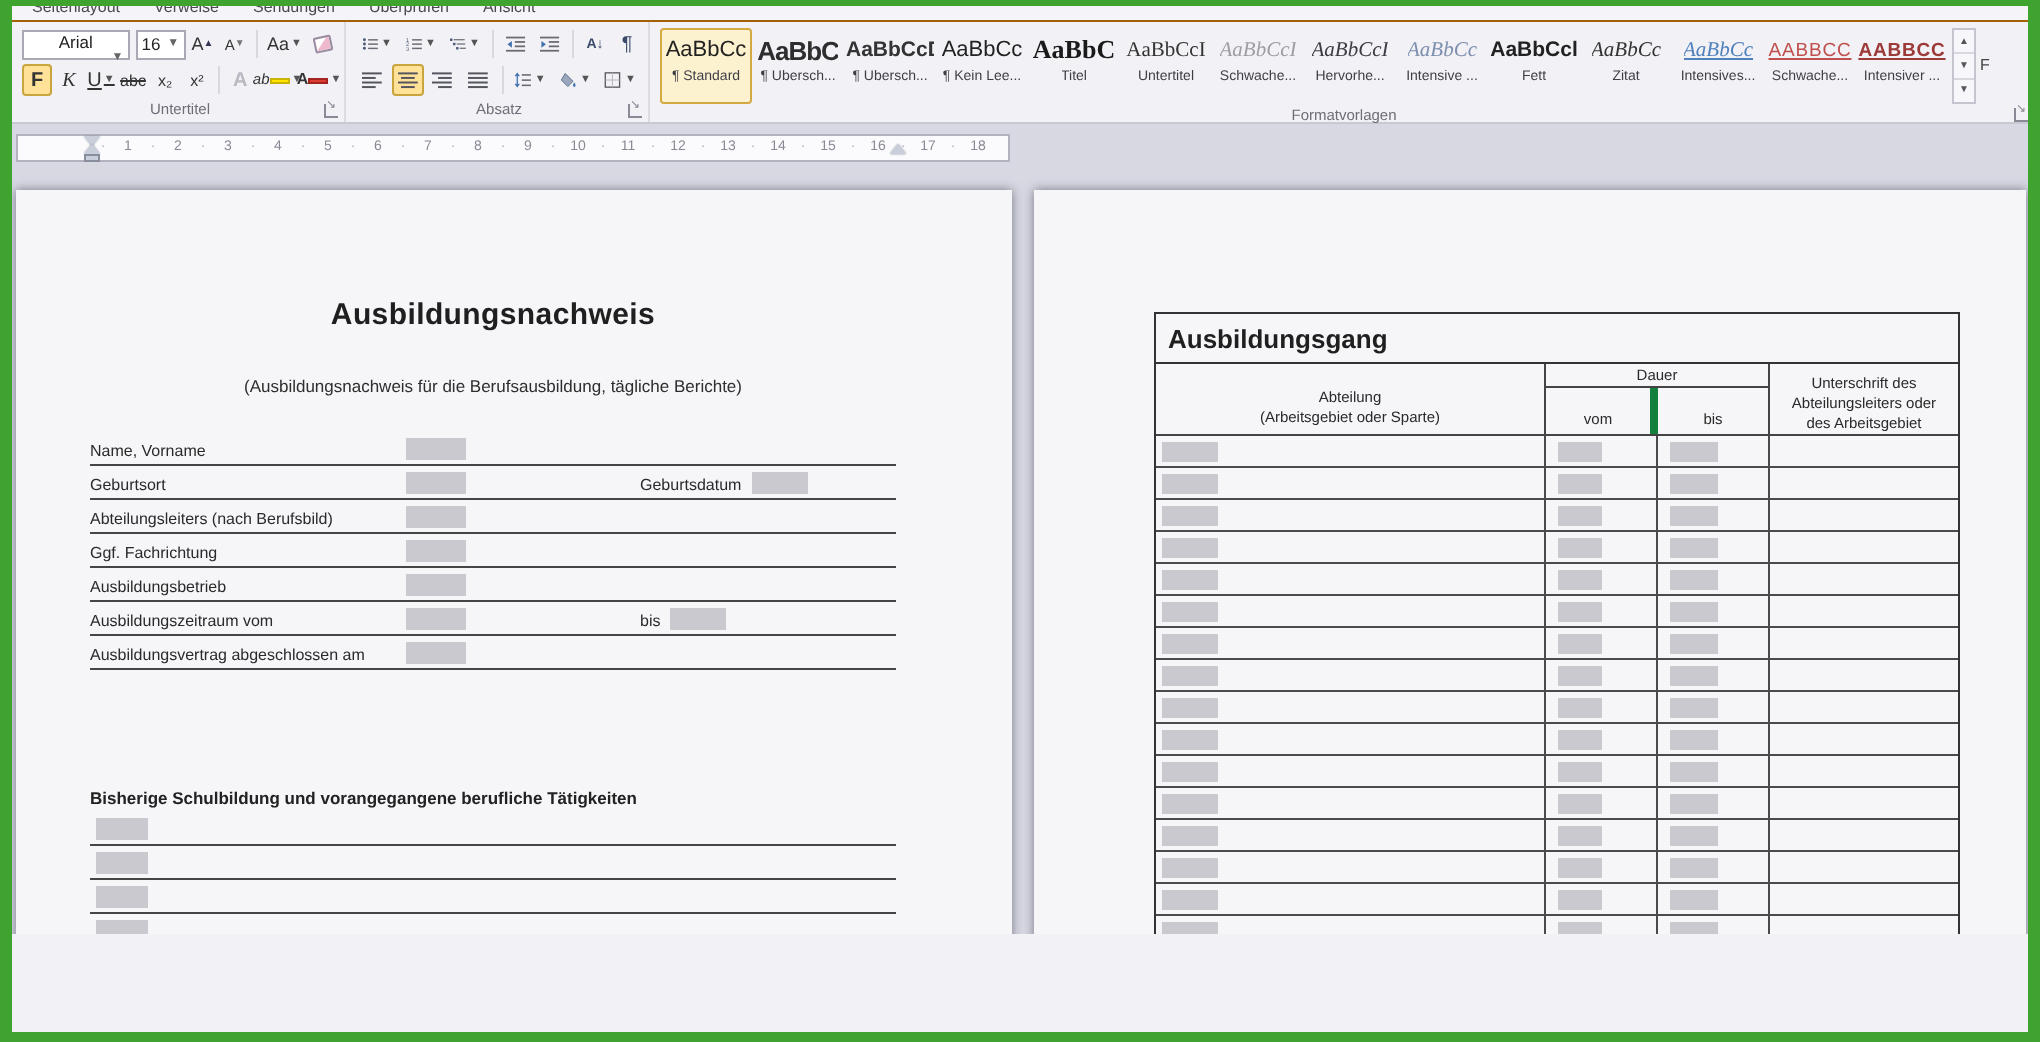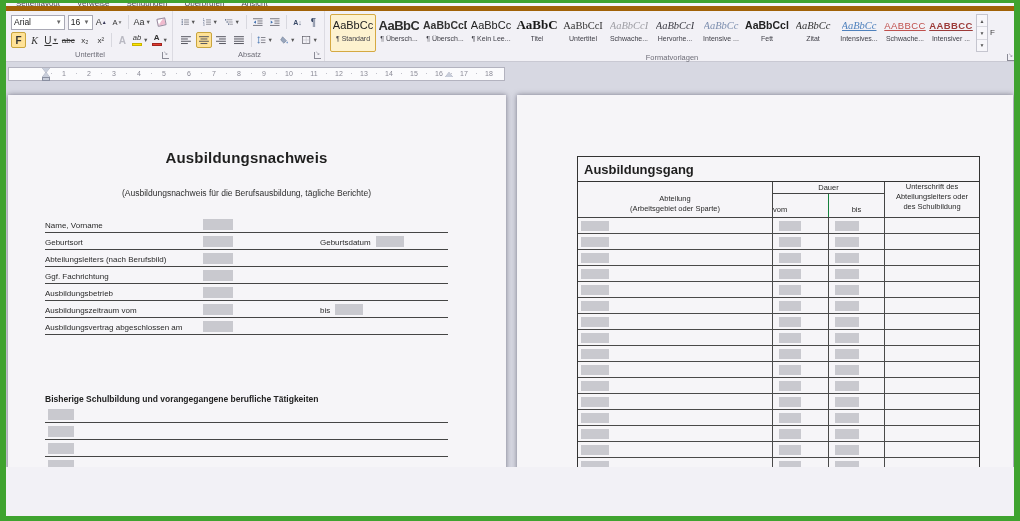"Seitenlayout" .tabstrip { border-bottom: 5px solid #a16207 -> 1px solid #a16207 }
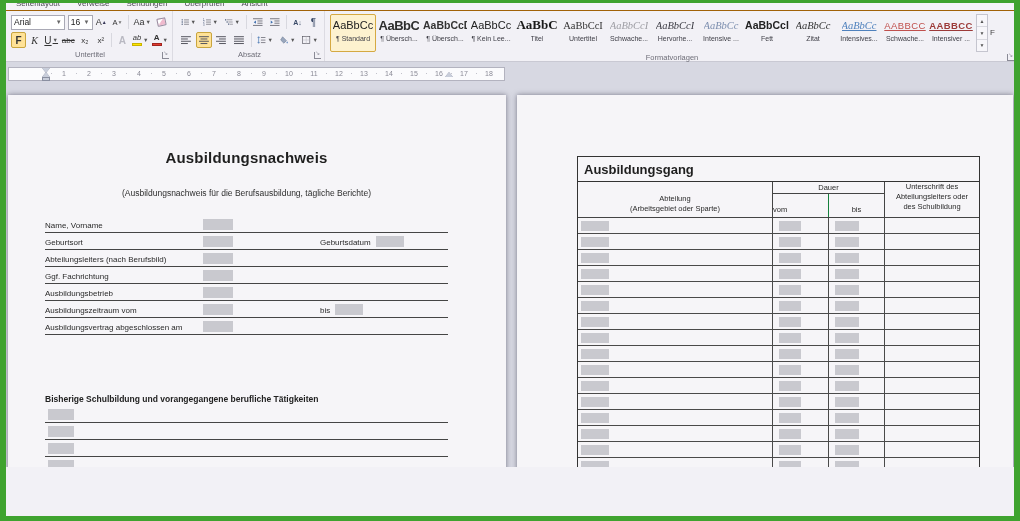"Arial" .combo.font-name { flex-direction: none -> column }
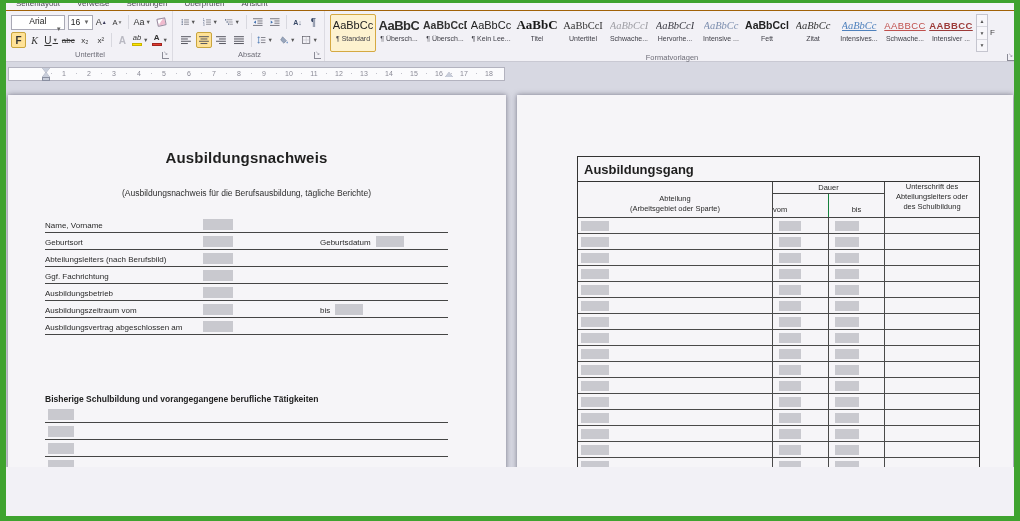"ab" .glyph-stack { flex-direction: column -> row }
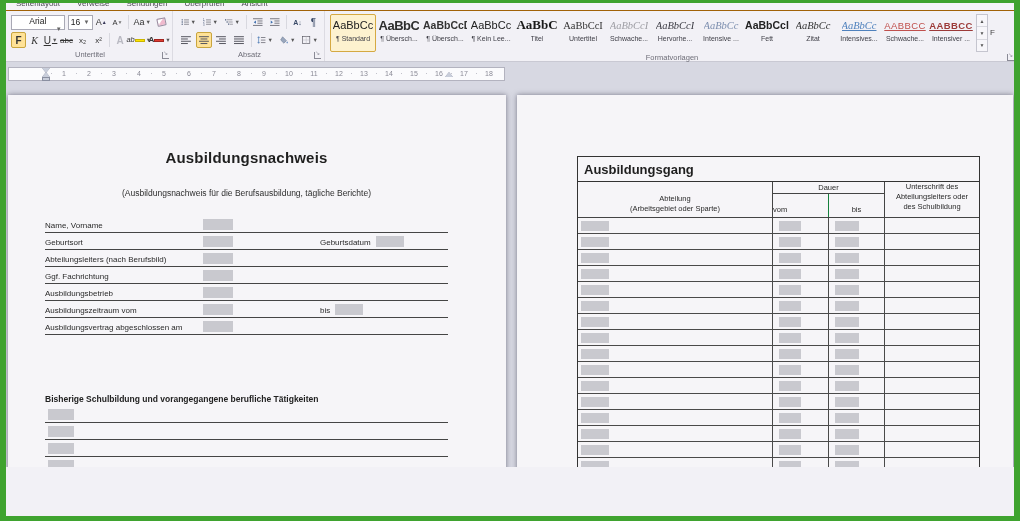"Unterschrift des" .th-sig { align-items: flex-start -> flex-end }
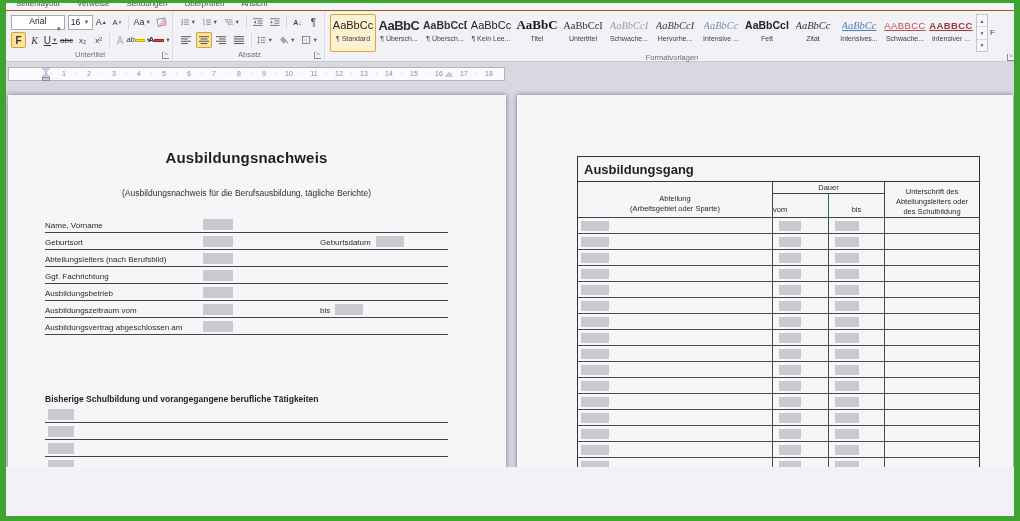"vom" .th-vom { border-right: 1px solid #15803d -> 4px solid #15803d; justify-content: flex-start -> center }
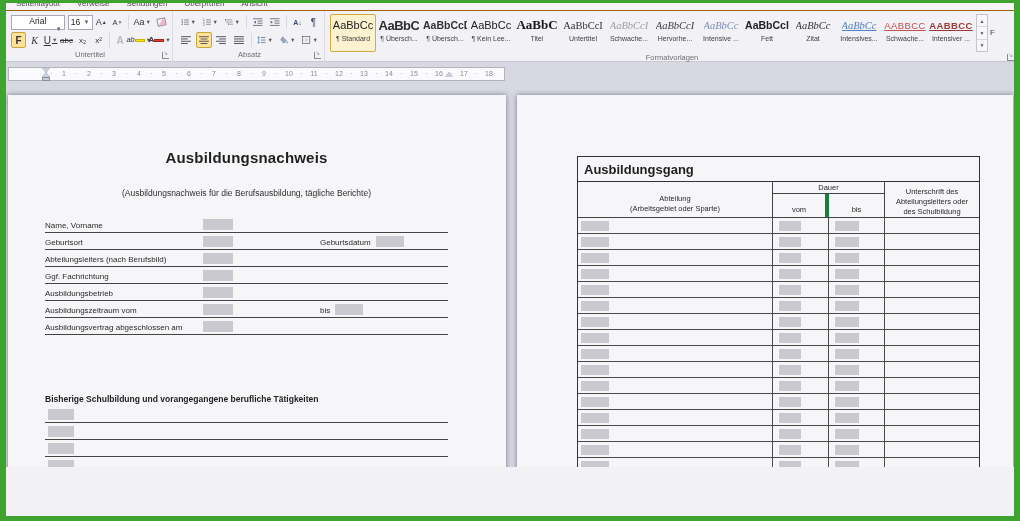"des Schulbildung" span { text: Schulbildung -> Arbeitsgebiet }
